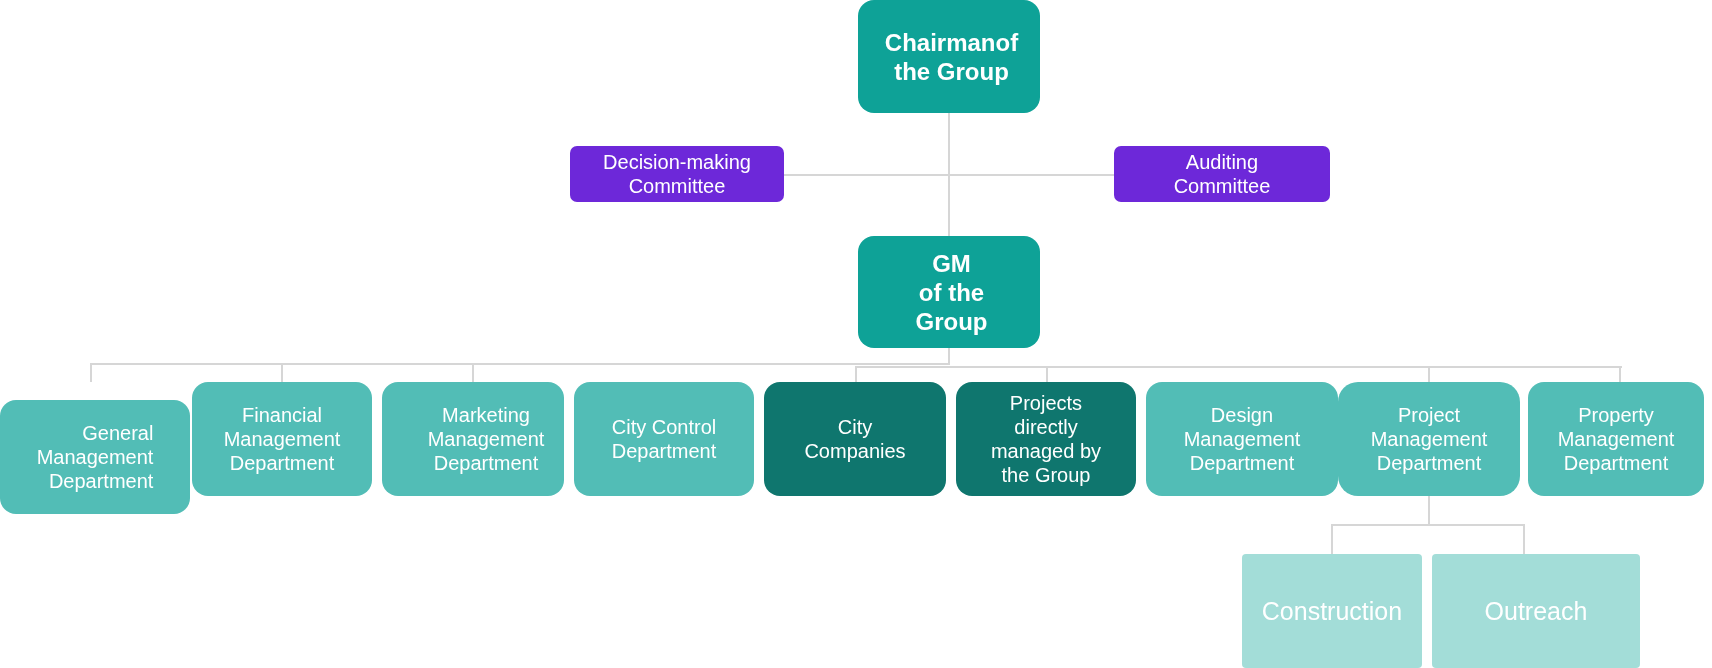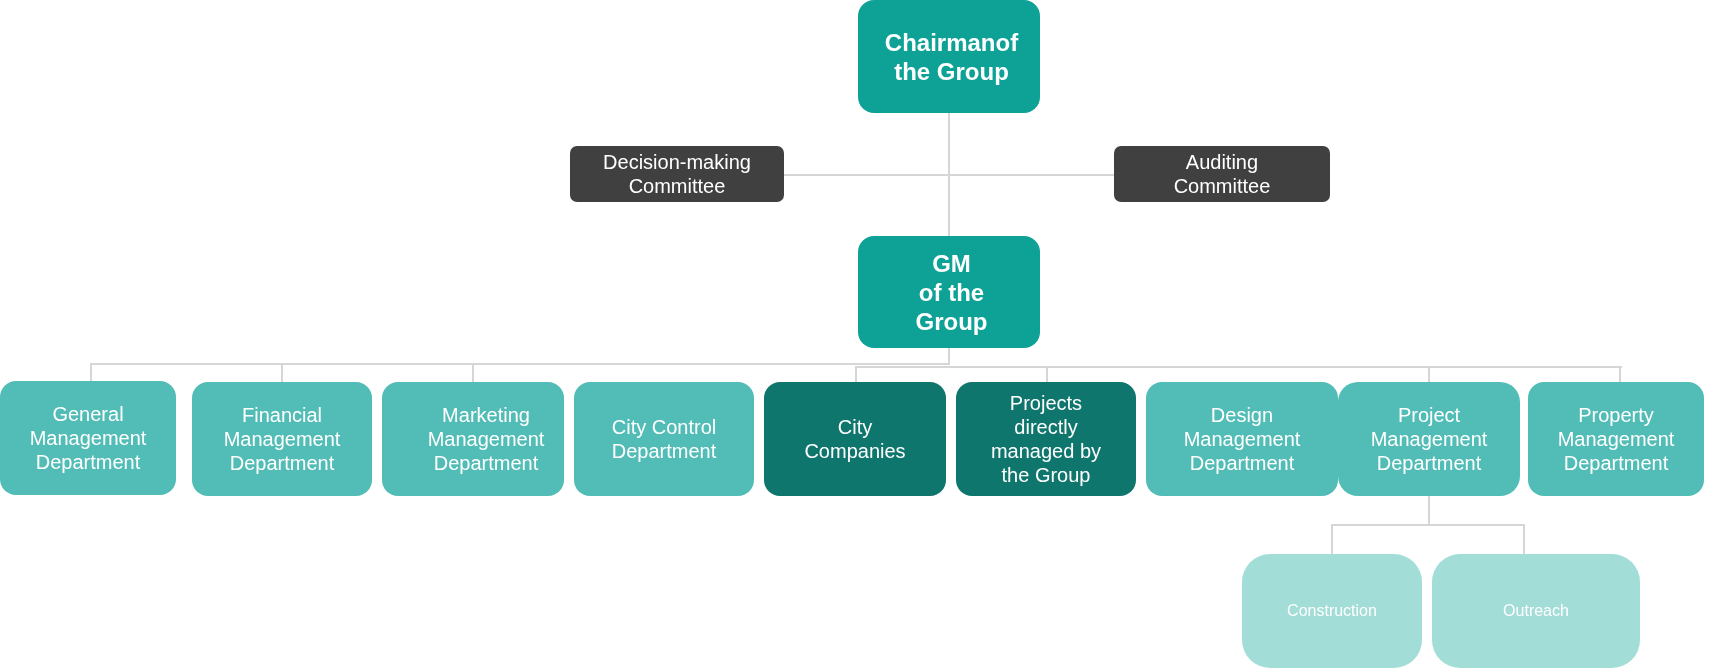"Decision-making" .lvl-committee { background: #404040 -> #6d28d9 }
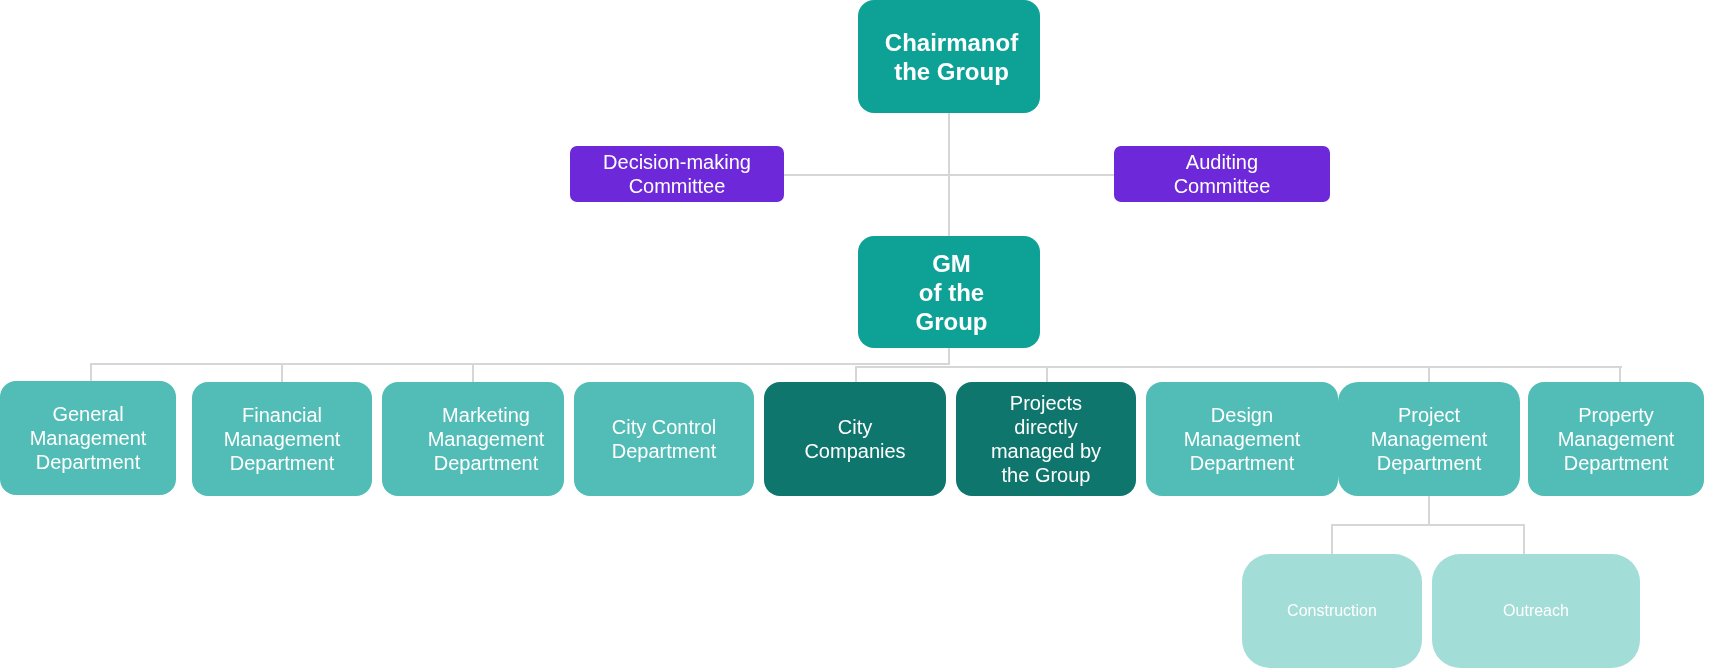"General" div.box { text-align: none -> right; top: 381px -> 400px; width: 176px -> 190px }
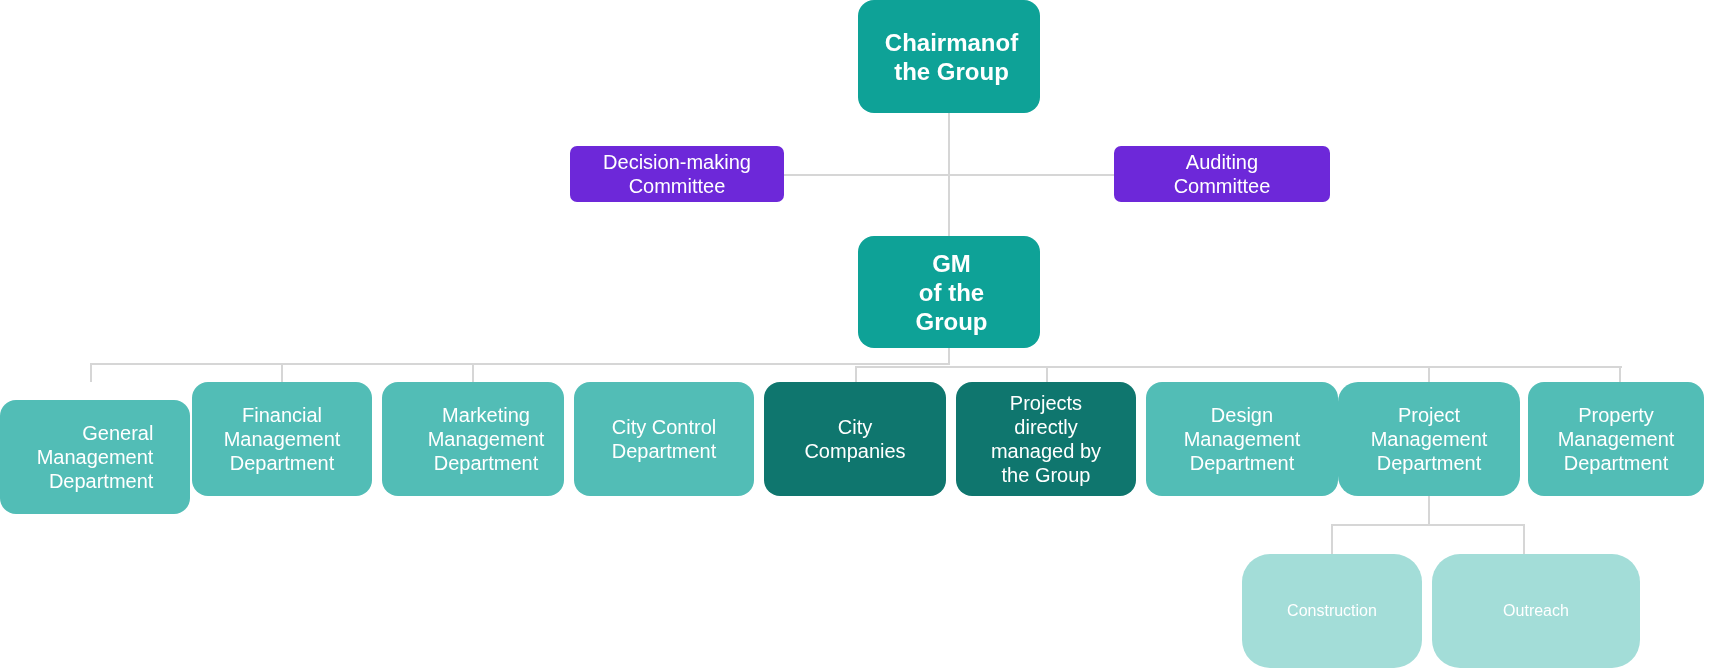"Construction" .lvl-sub { border-radius: 28px -> 4px; font-size: 16px -> 25px }
